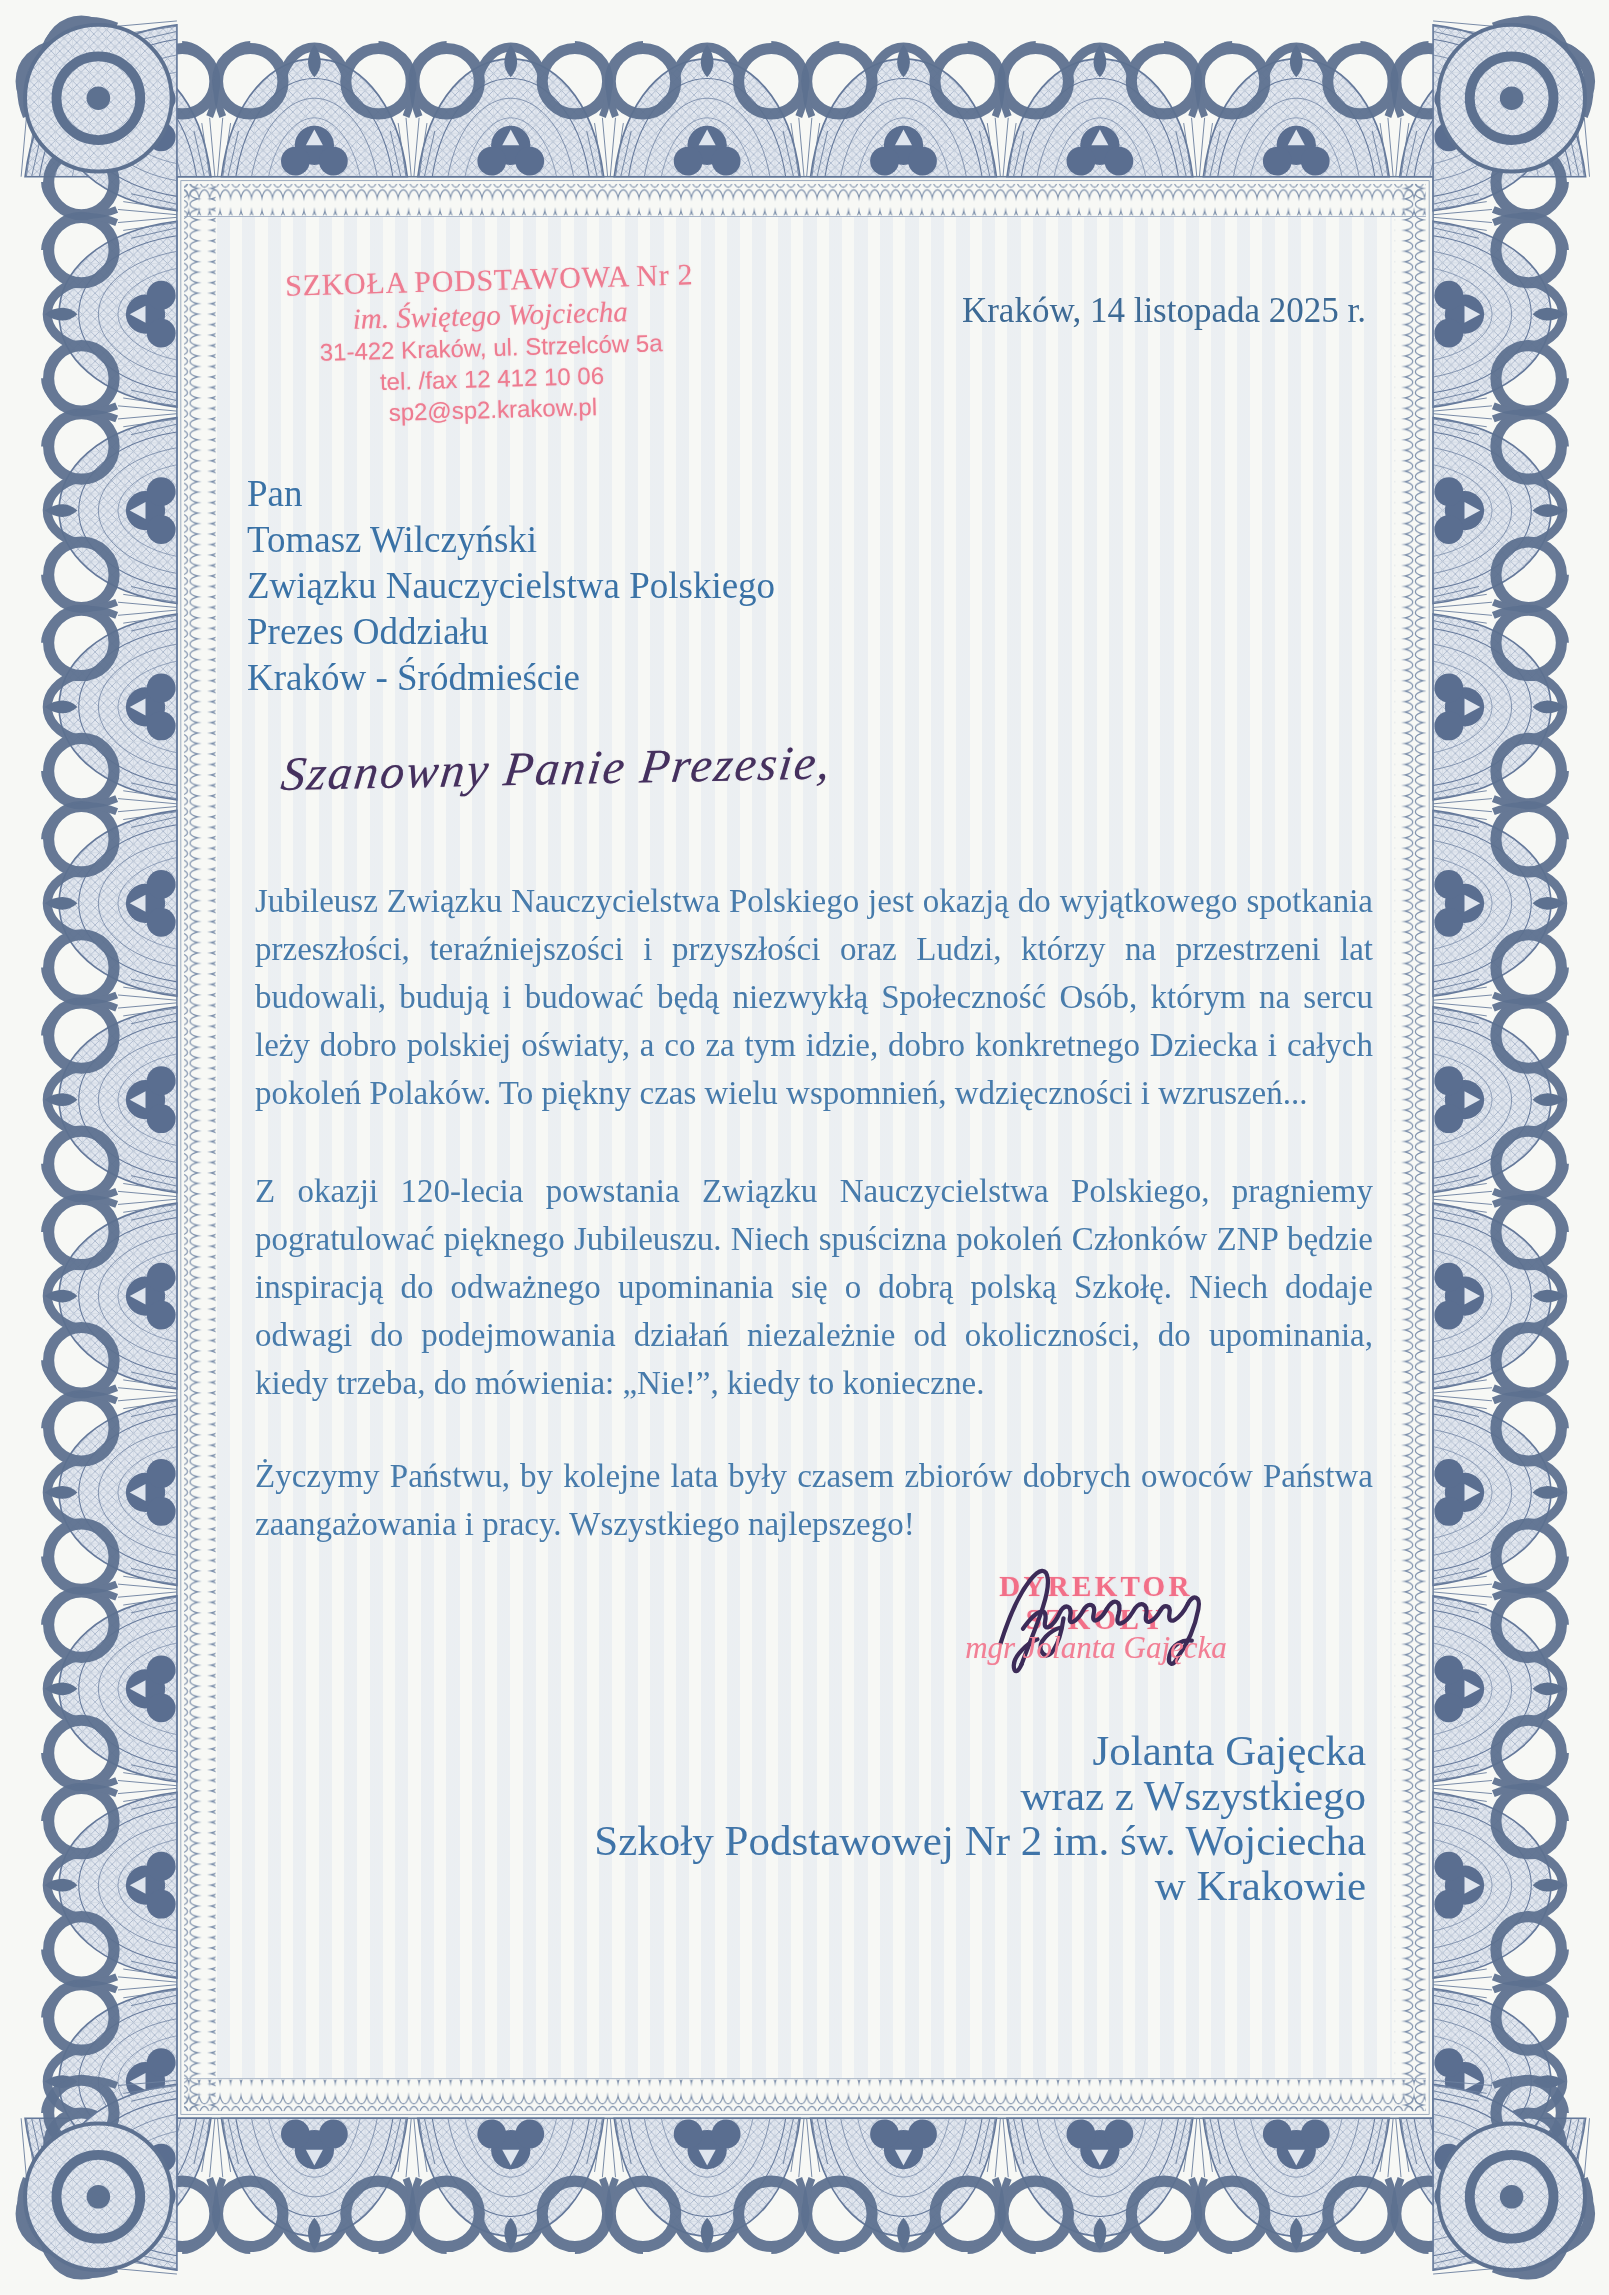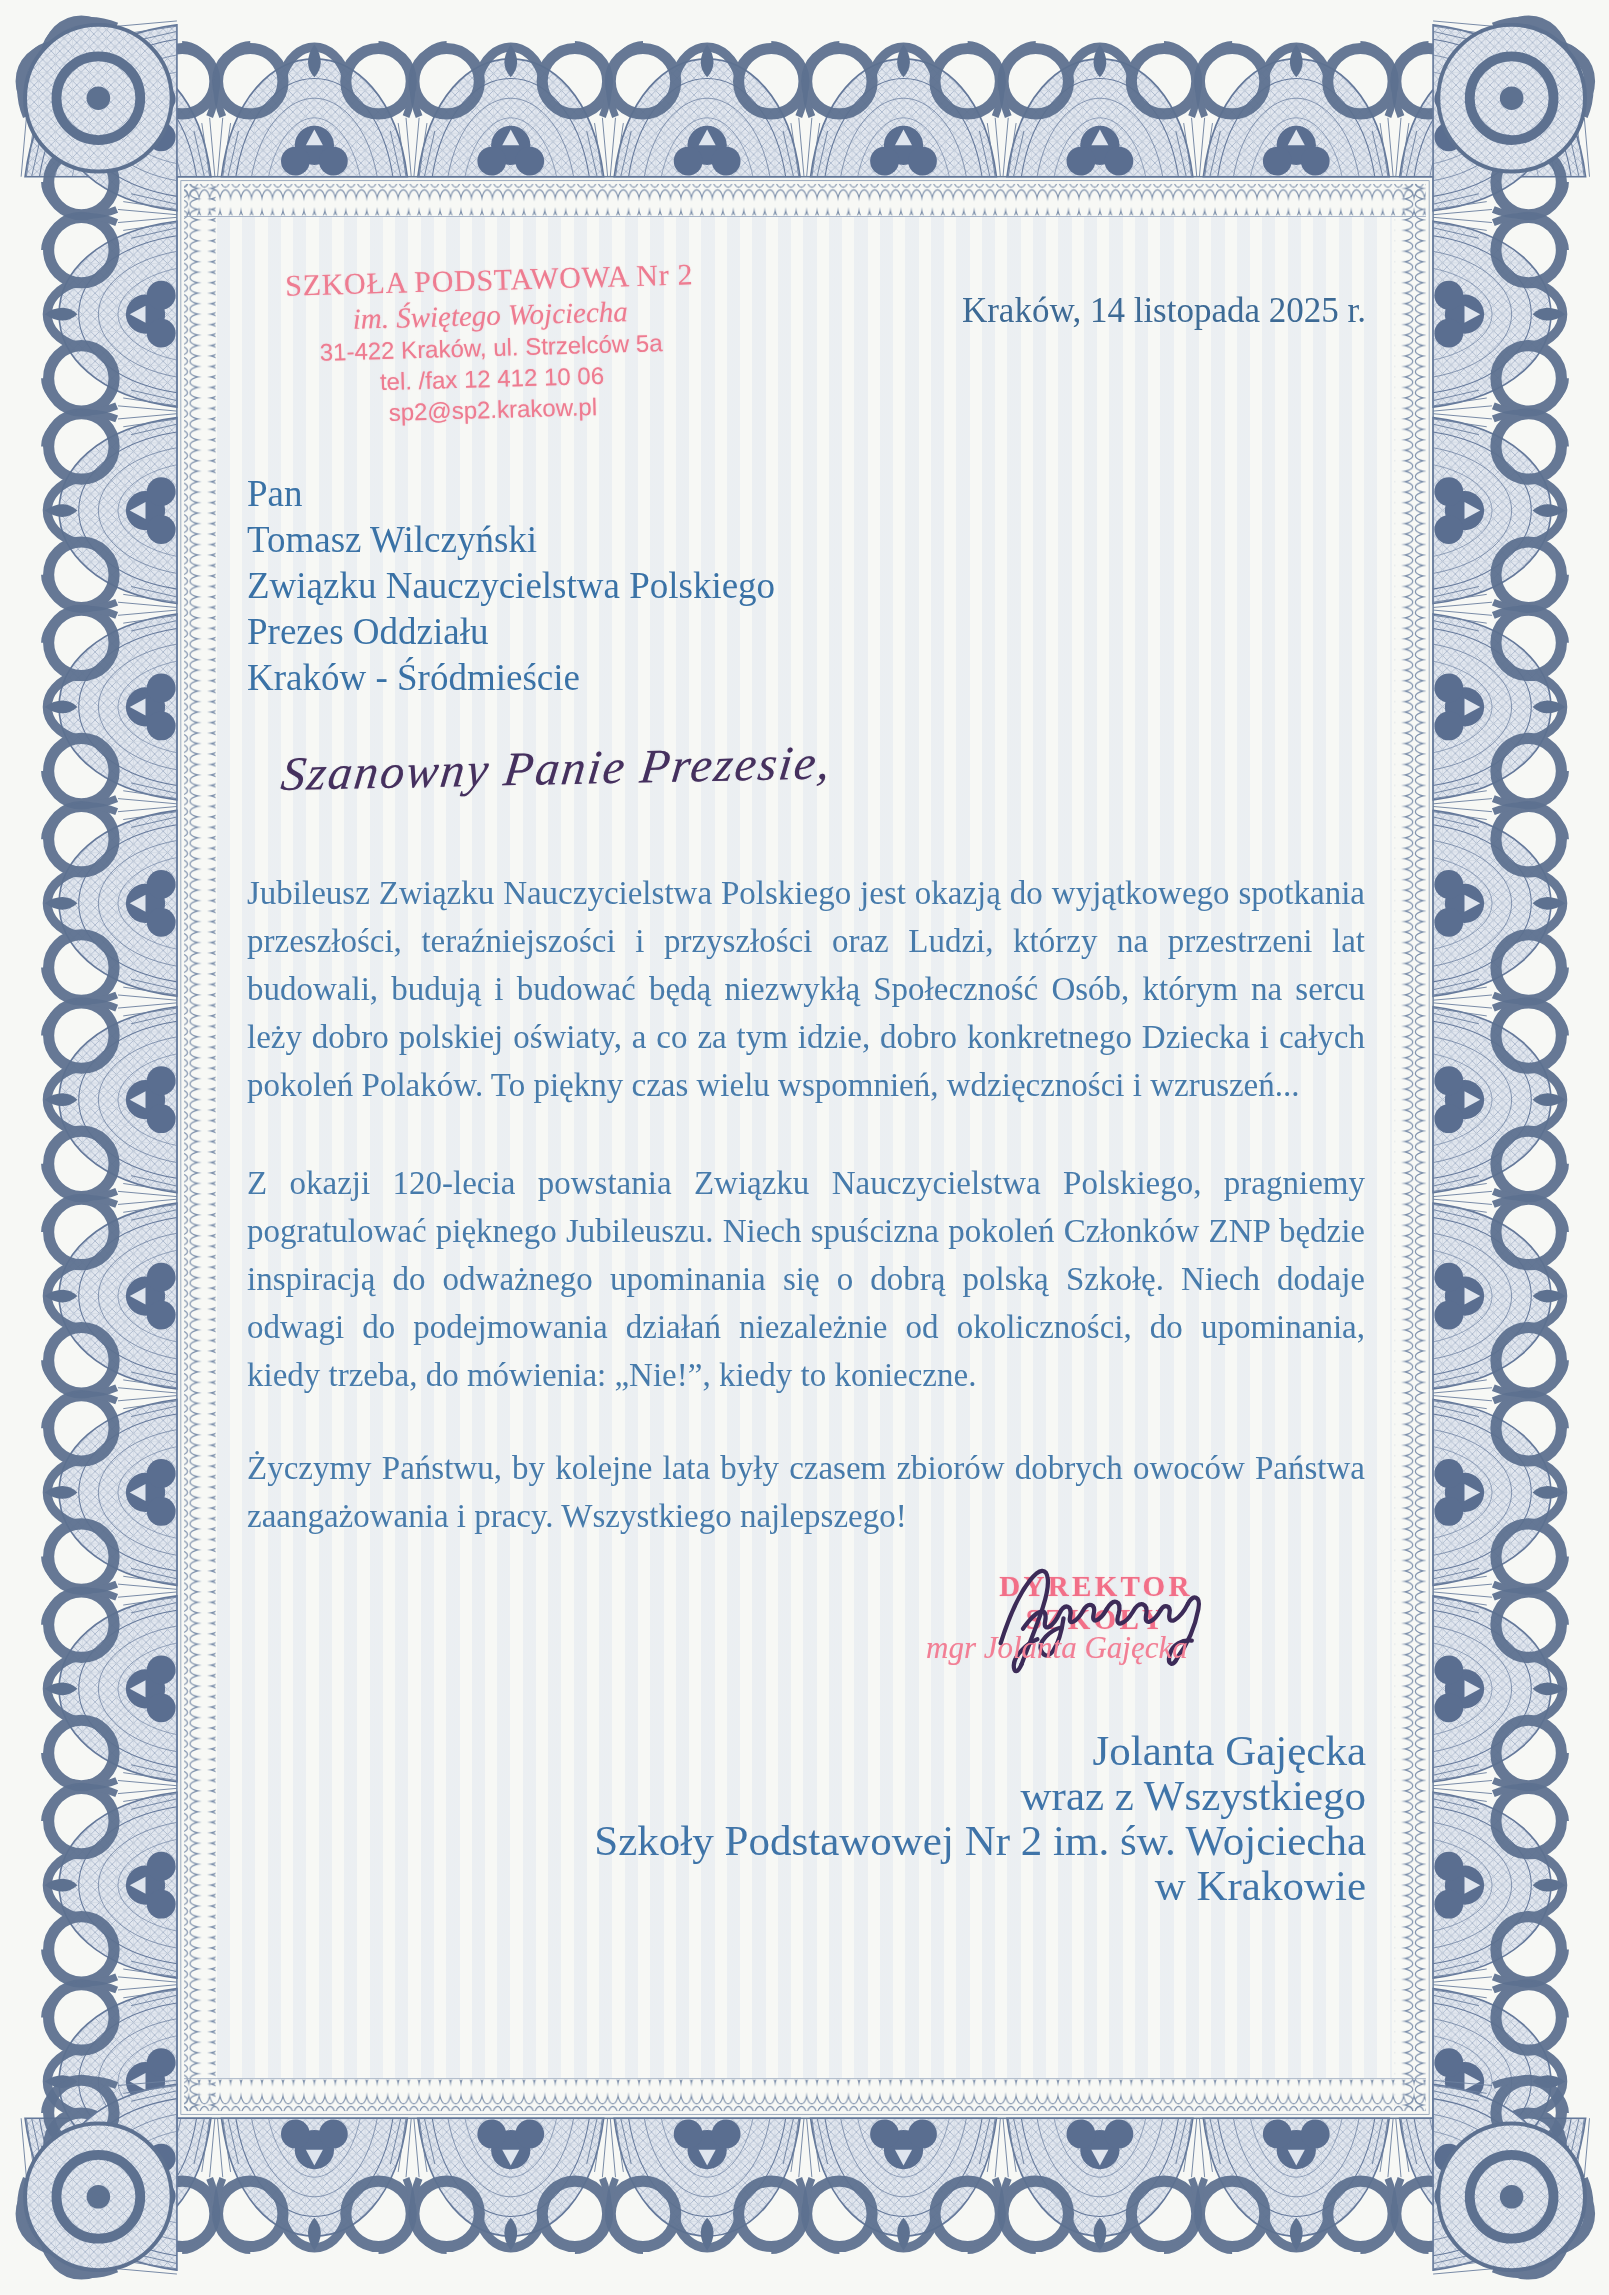"Jubileusz Związku Nauczycielstwa" .body-par { margin: 0 -> 8px }
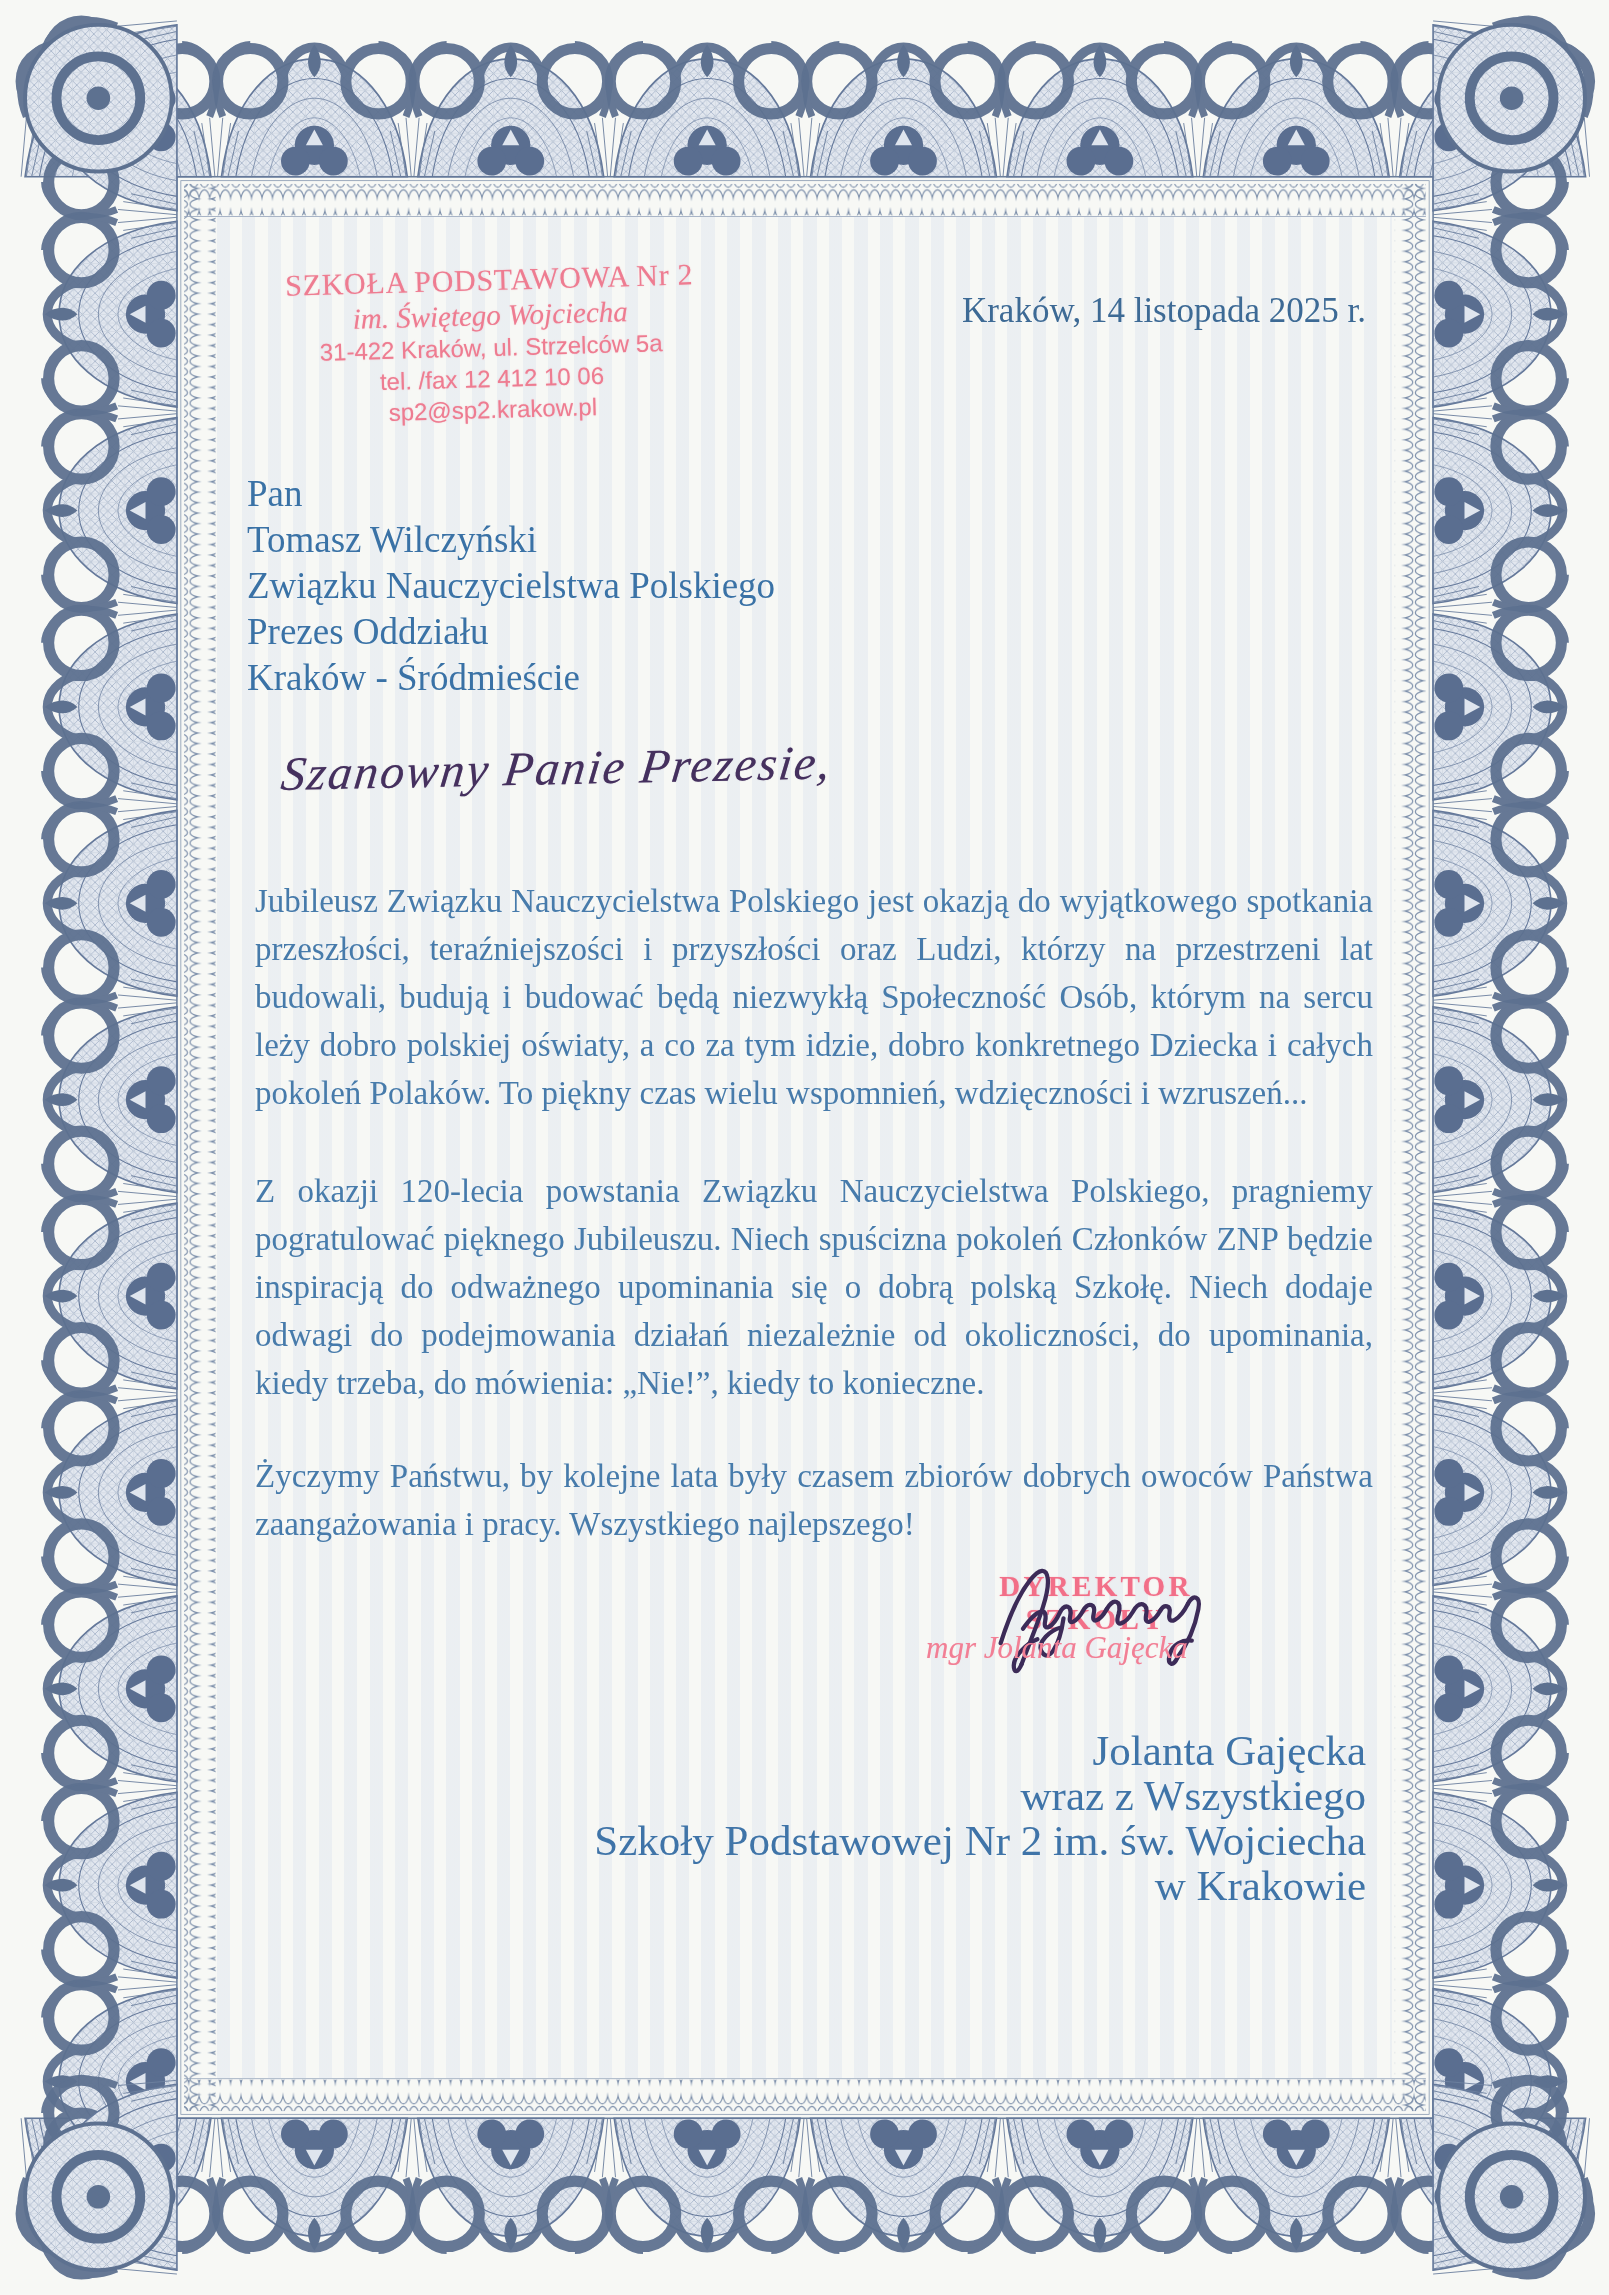"mgr Jolanta Gajęcka" .director-name { text-align: none -> center }
